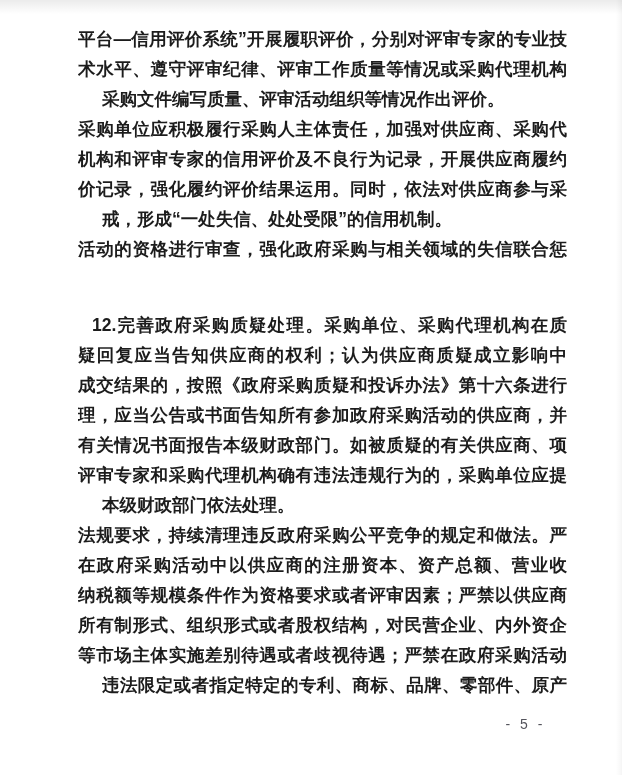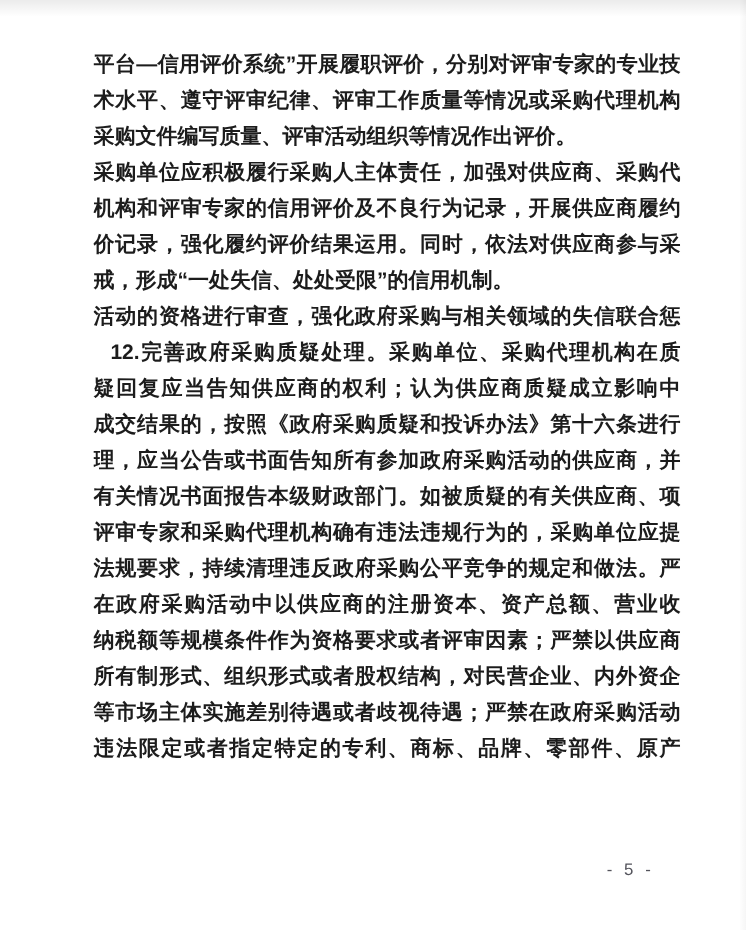"平台—信用评价系统”开展履职评价，分别对评审专家的专业技" .body-text { top: 38px -> 24px }
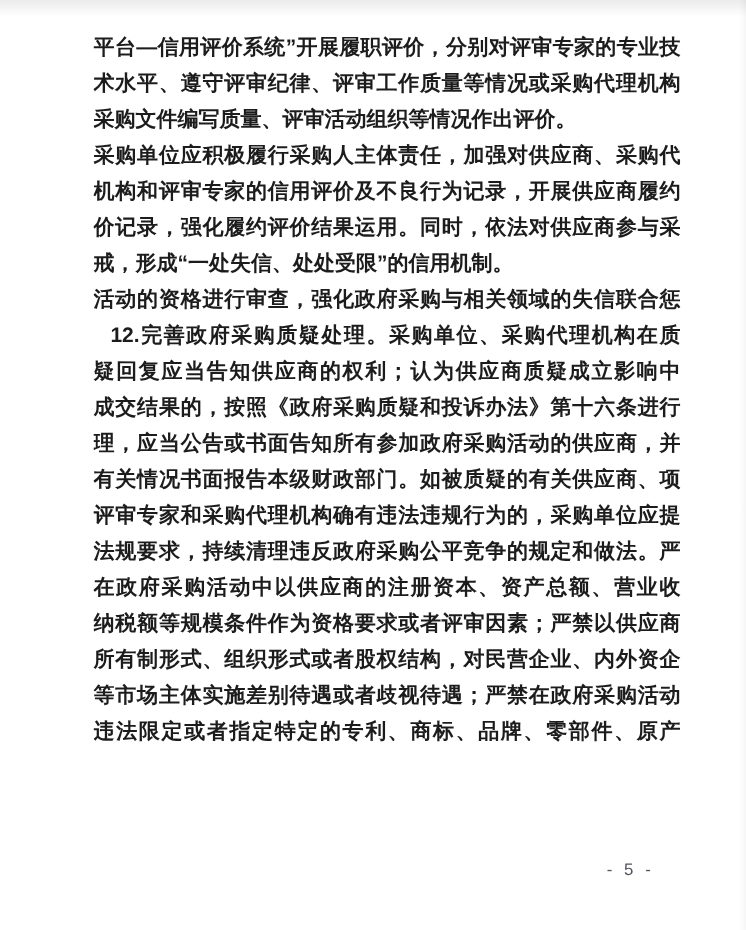"采购文件编写质量、评审活动组织等情况作出评价。" .line.last { margin-left: none -> 24px }
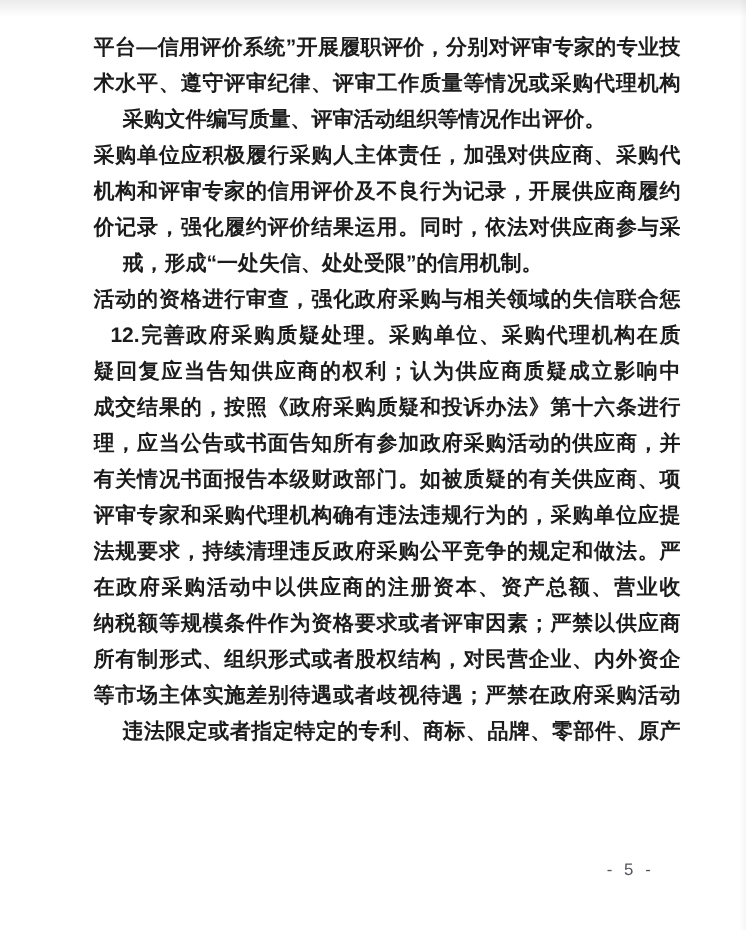"12.完善政府采购质疑处理。采购单位、采购代理机构在质" .line.first-indent { margin-top: none -> 46px }
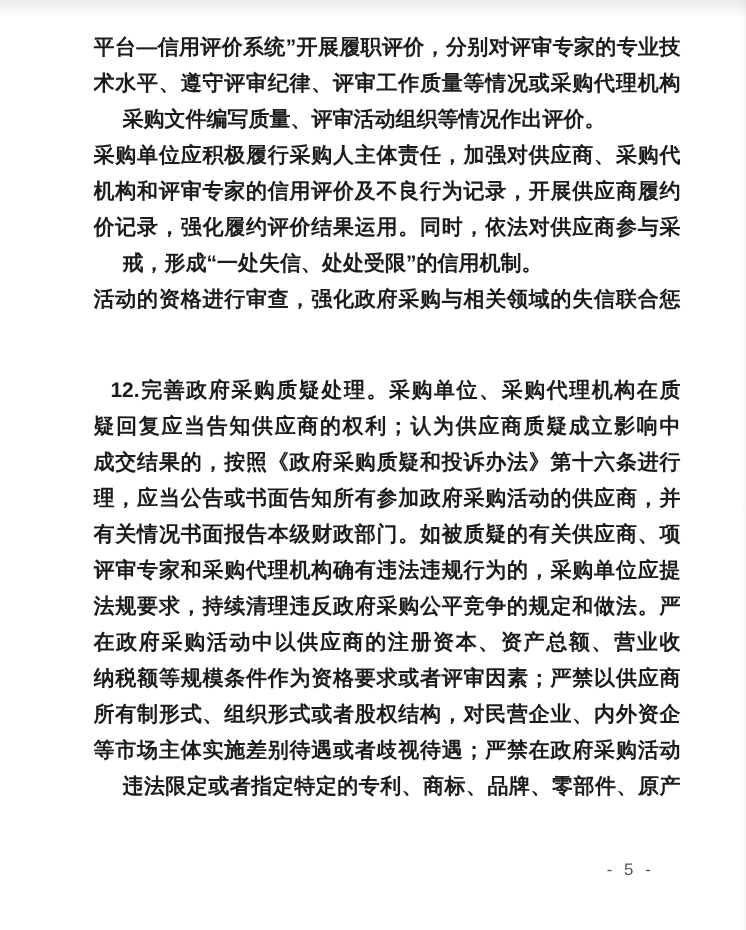"本级财政部门依法处理。" div.line { html: none -> <div>本级财政部门依法处理。</div> }
